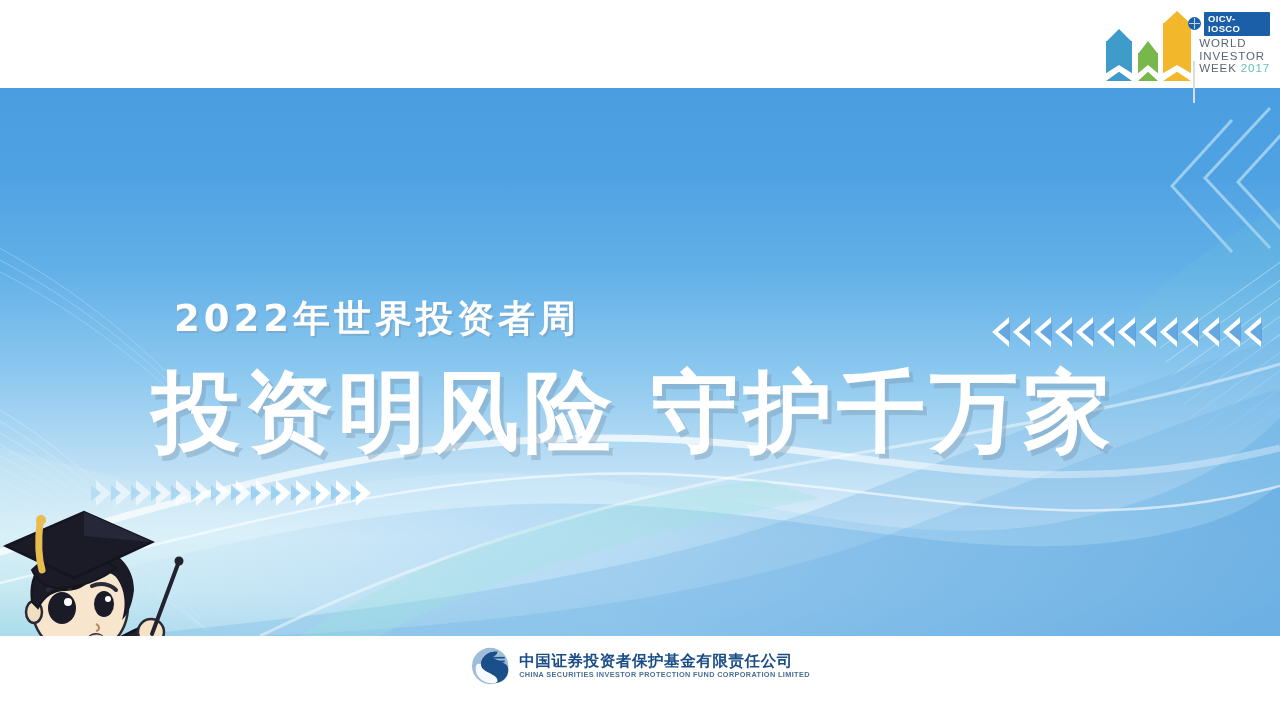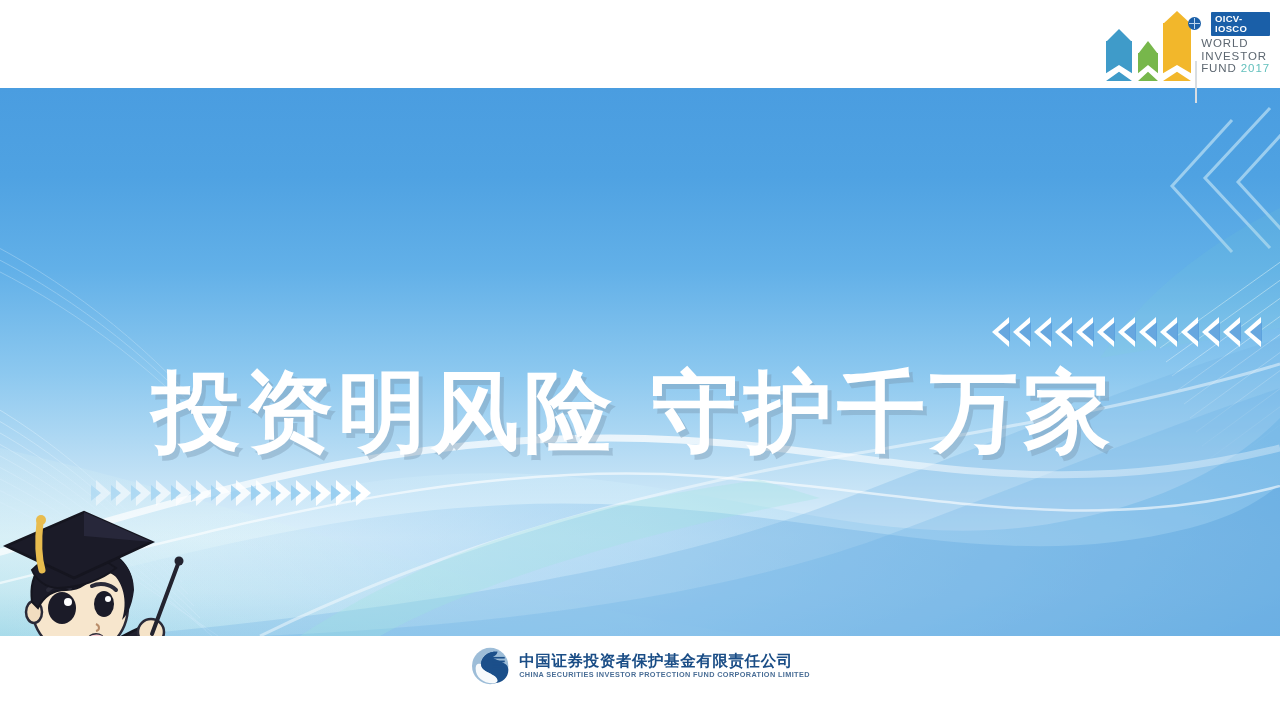"OICV-IOSCO" .iosco .mark { margin-left: 7px -> none }
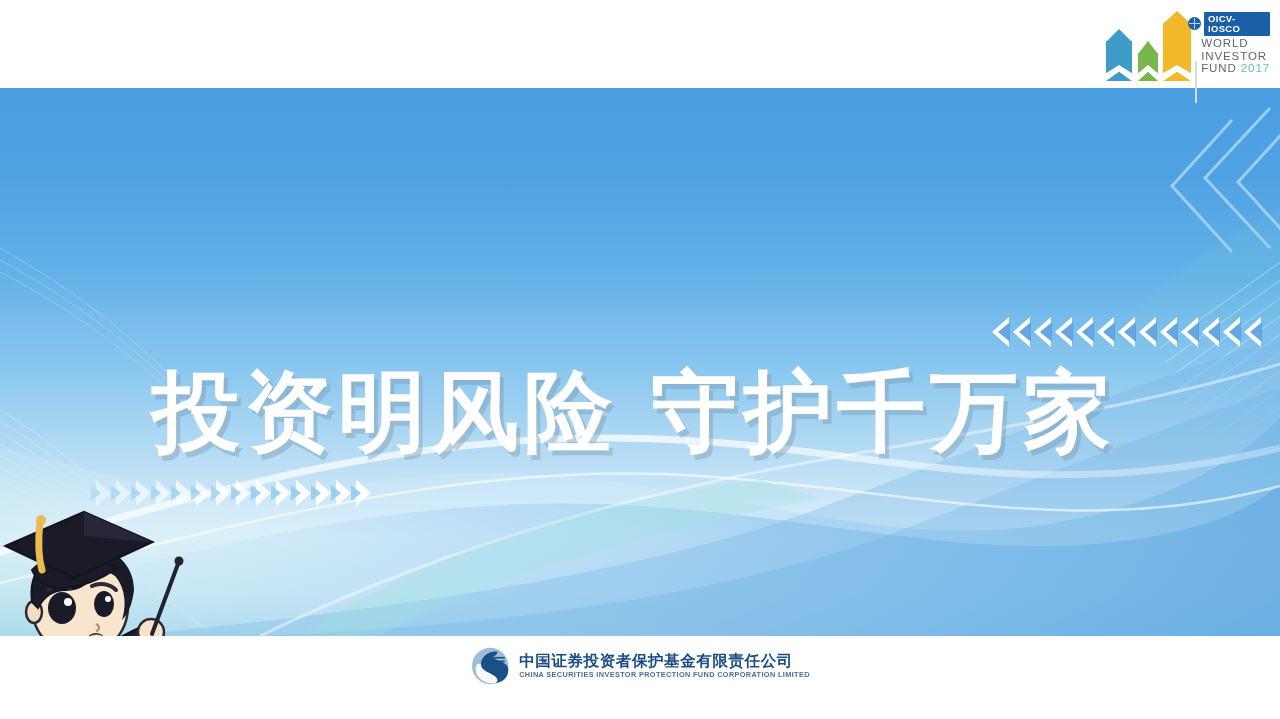"FUND" span { text: FUND -> WEEK }
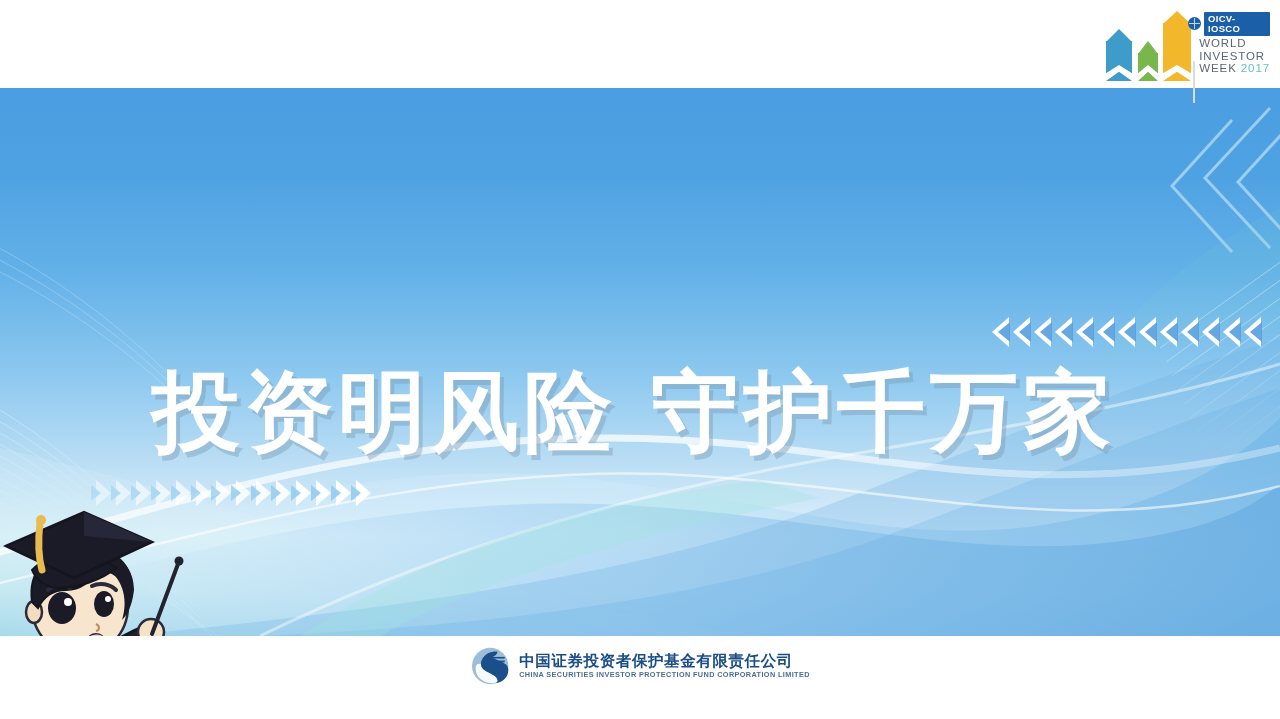"2022年世界投资者周" div.kicker { html: none -> <div>2022年世界投资者周</div> }
